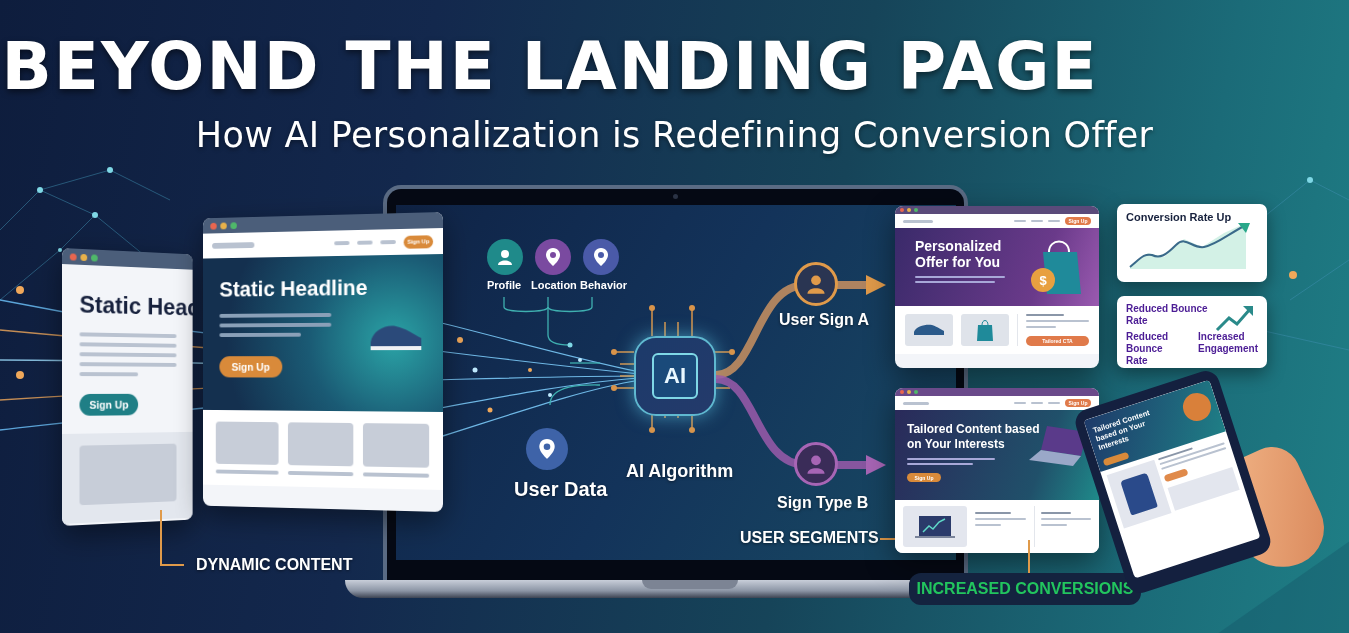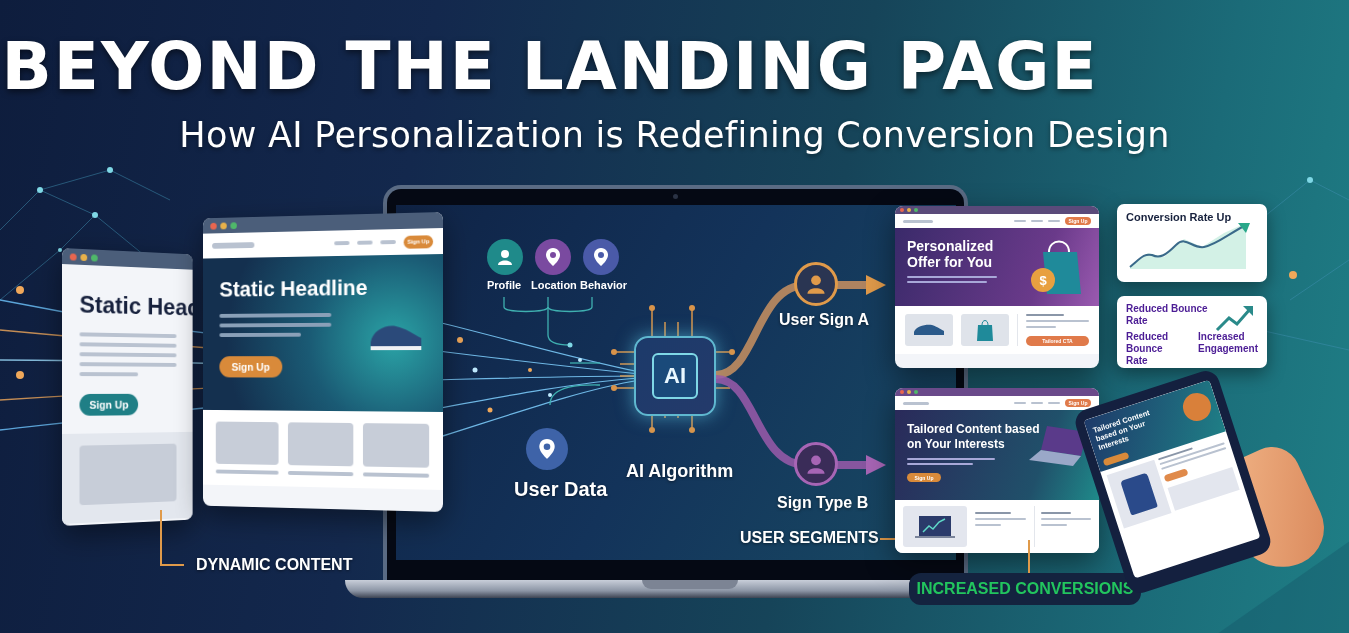"How AI Personalization is Redefining" div.abs { text: Design -> Offer }
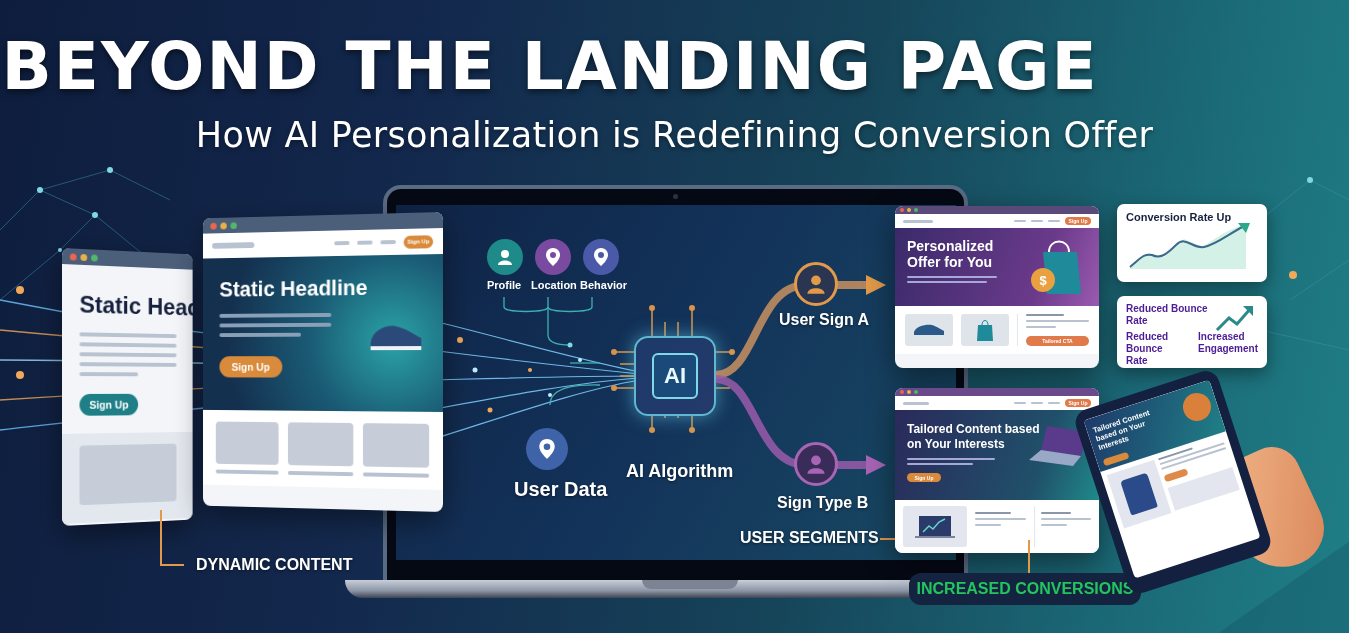"Personalized Offer for You" div { padding: 10px 12px -> 10px 20px }
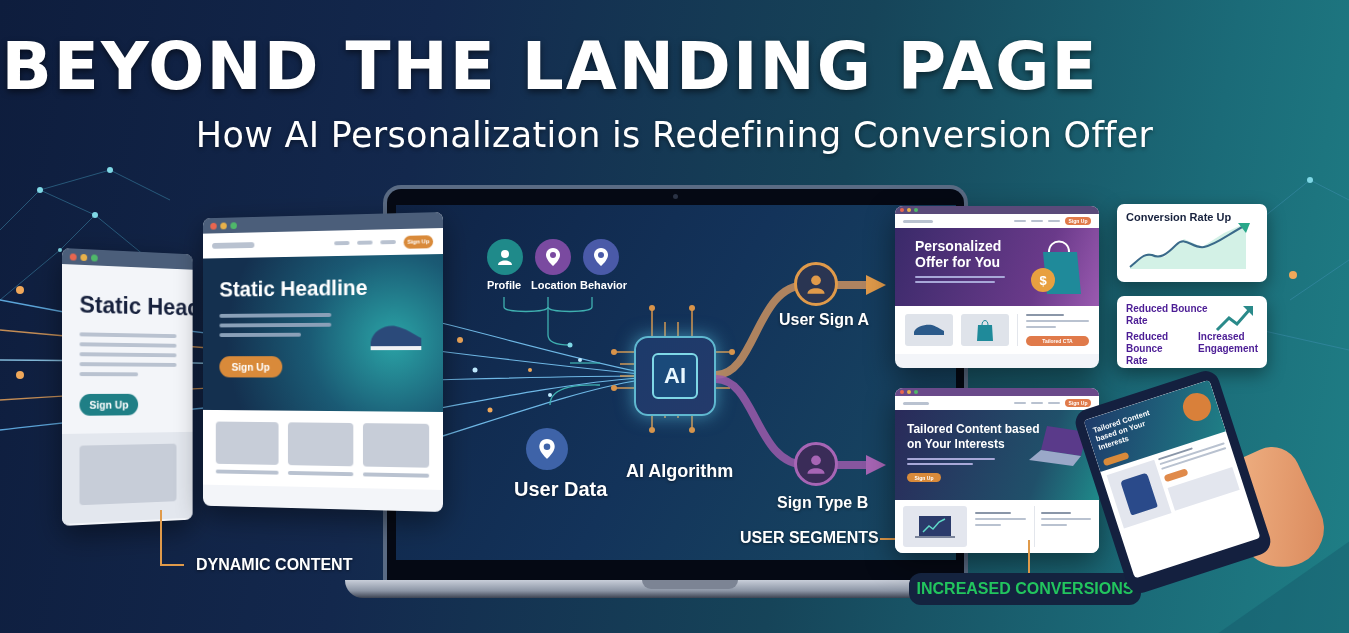"AI" div.abs { border-radius: 14px -> 22px }
